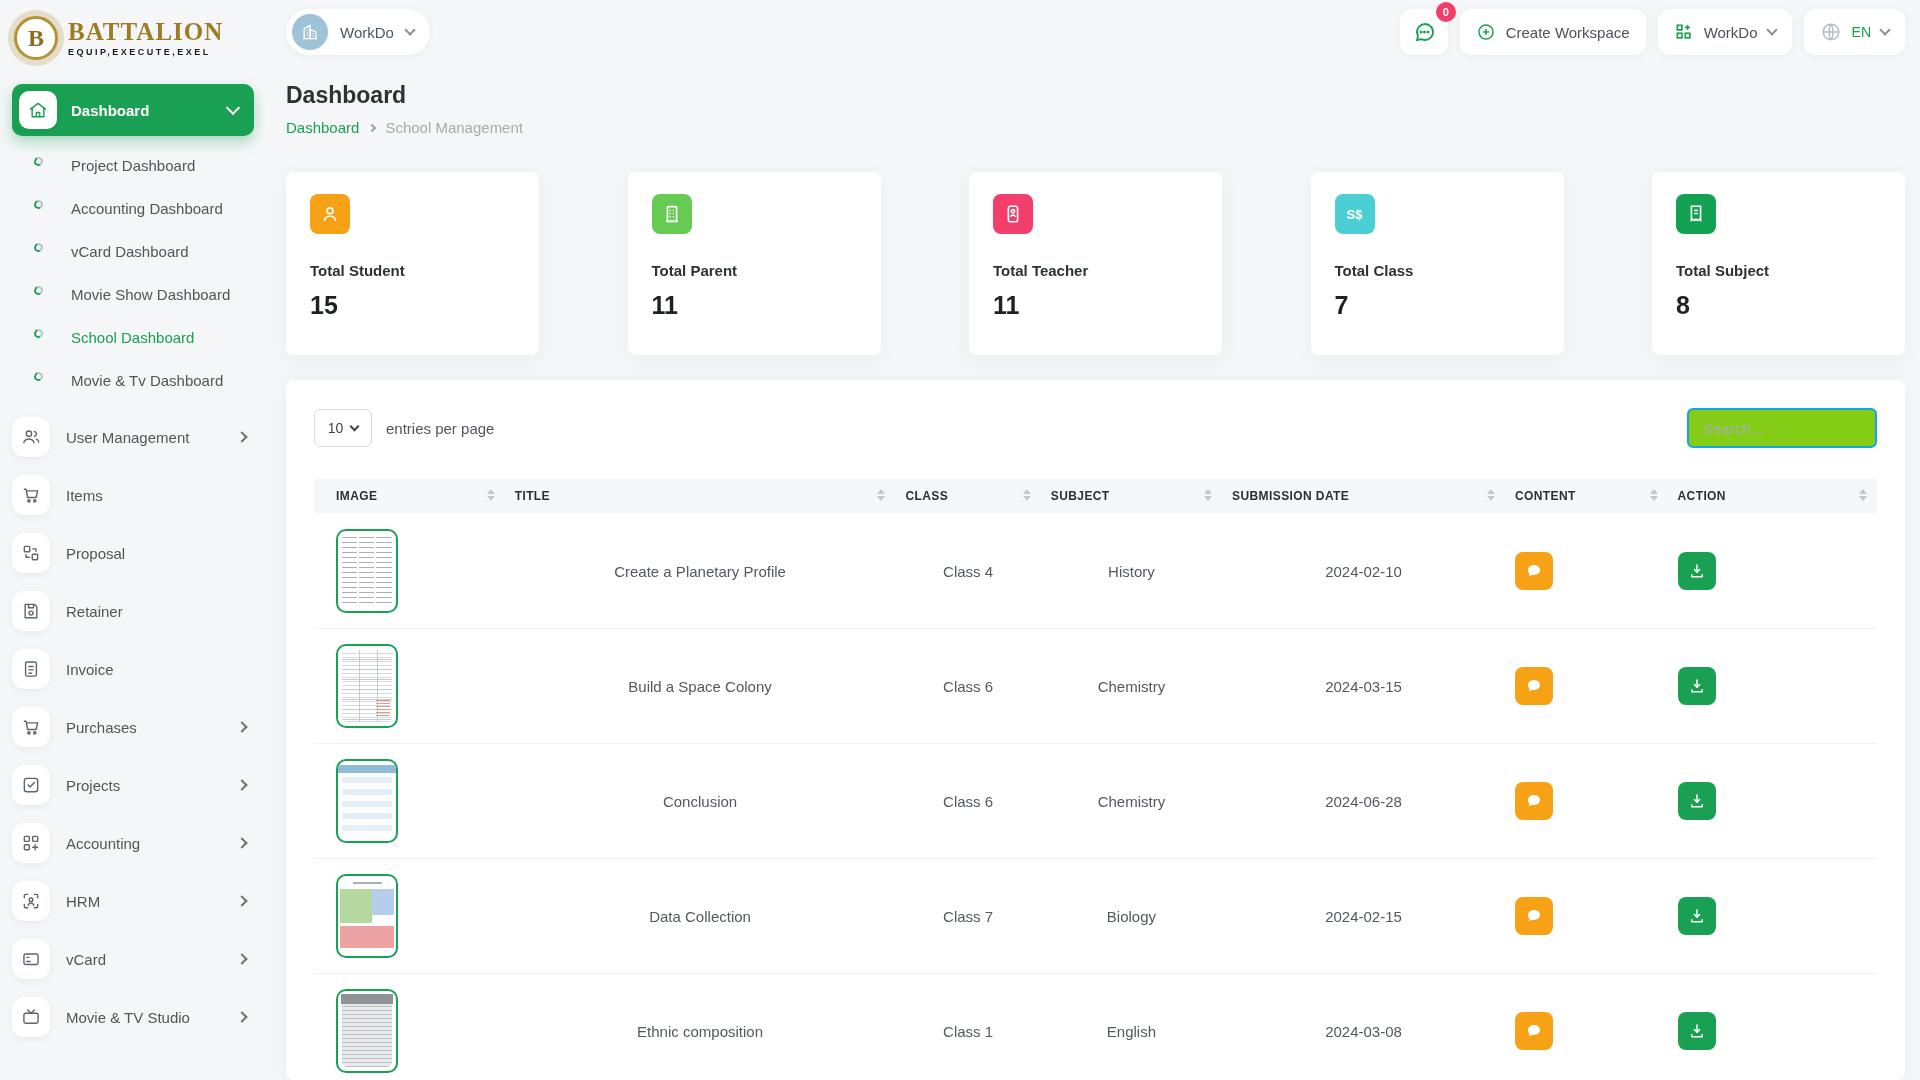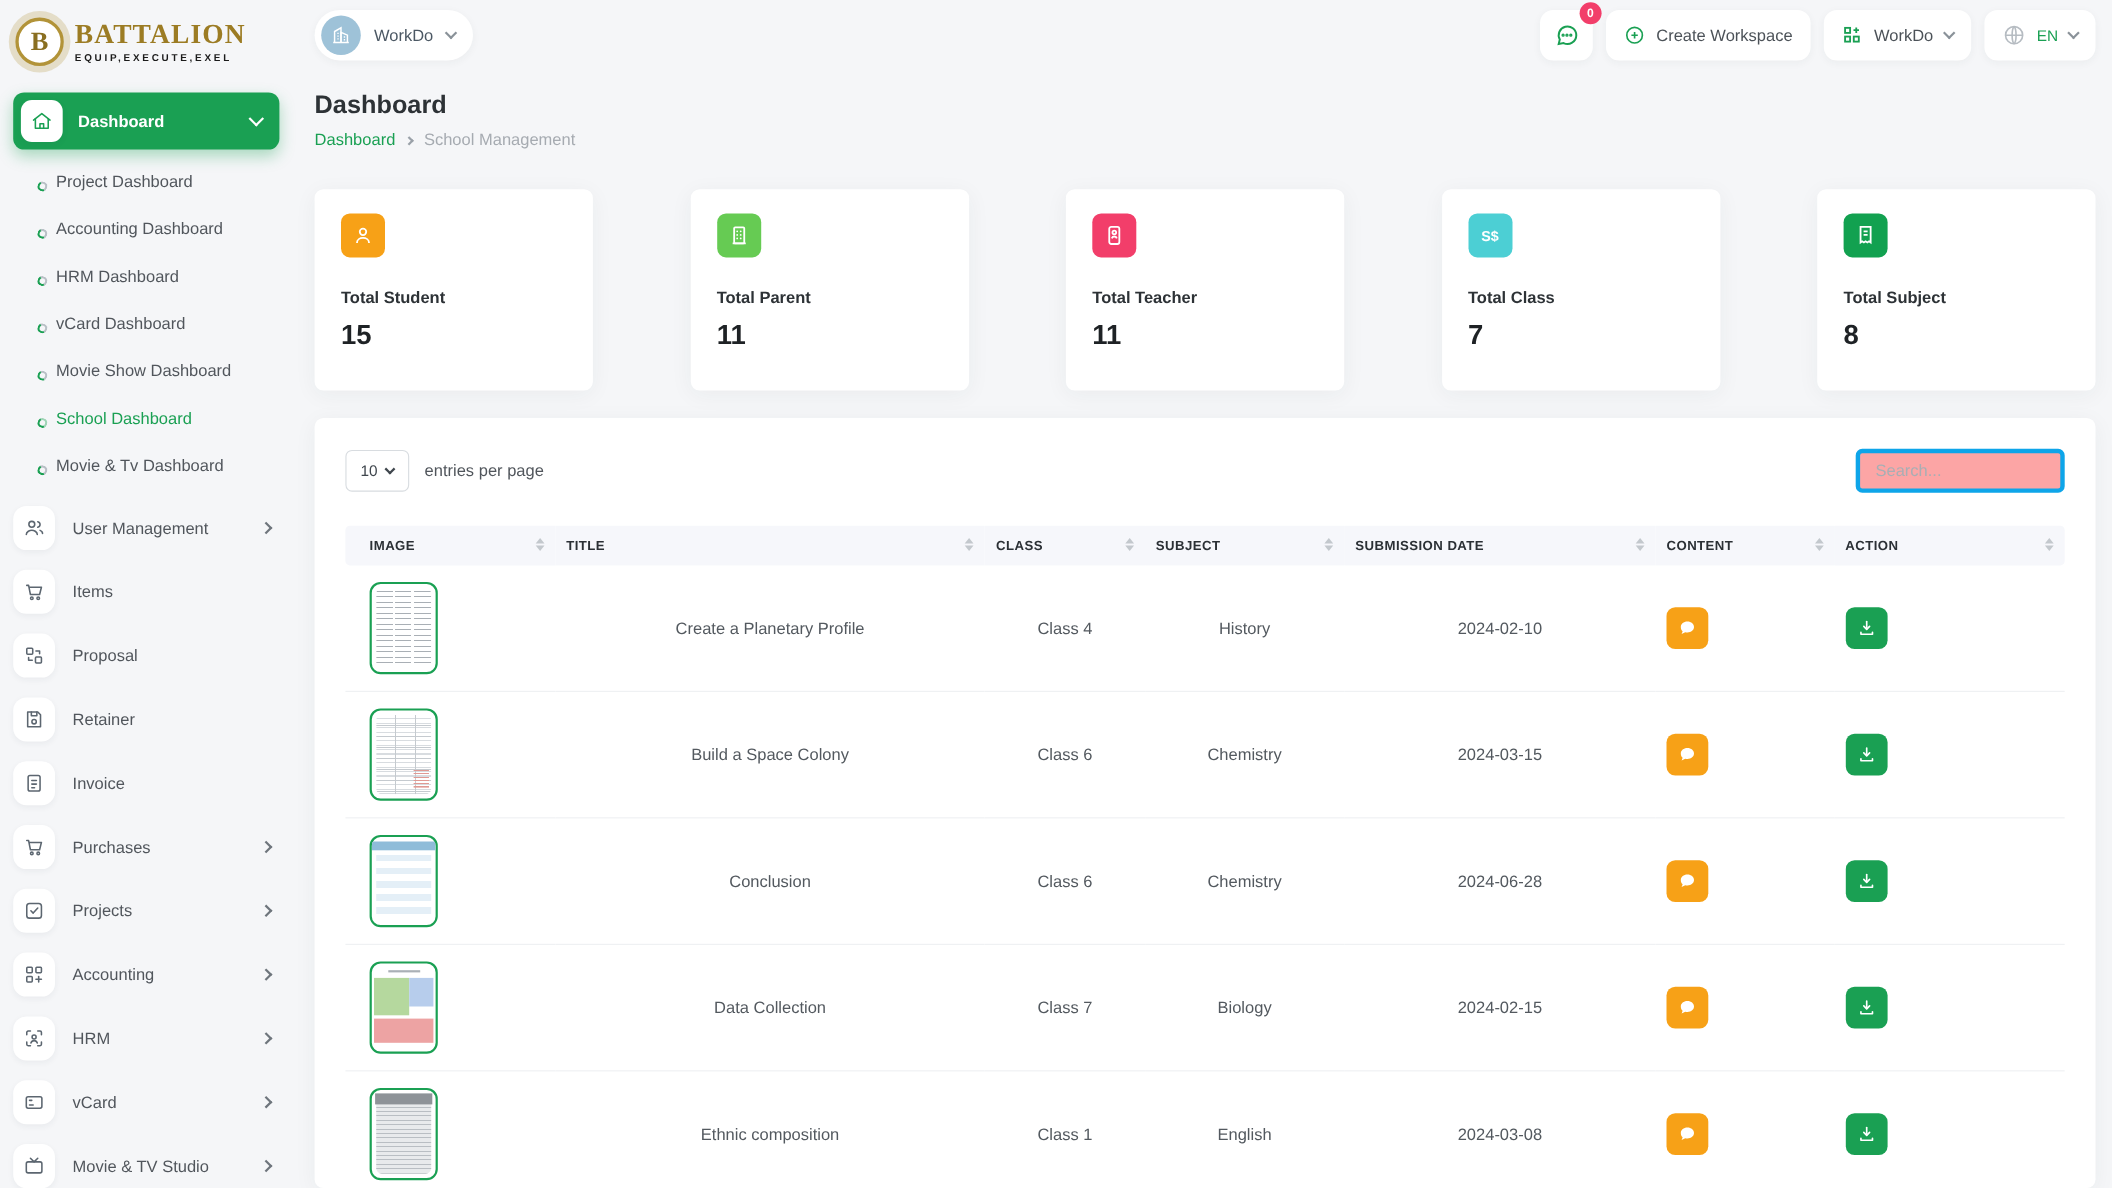"Project Dashboard" .sub-item { align-items: flex-end -> flex-start; gap: 8px -> 28px }
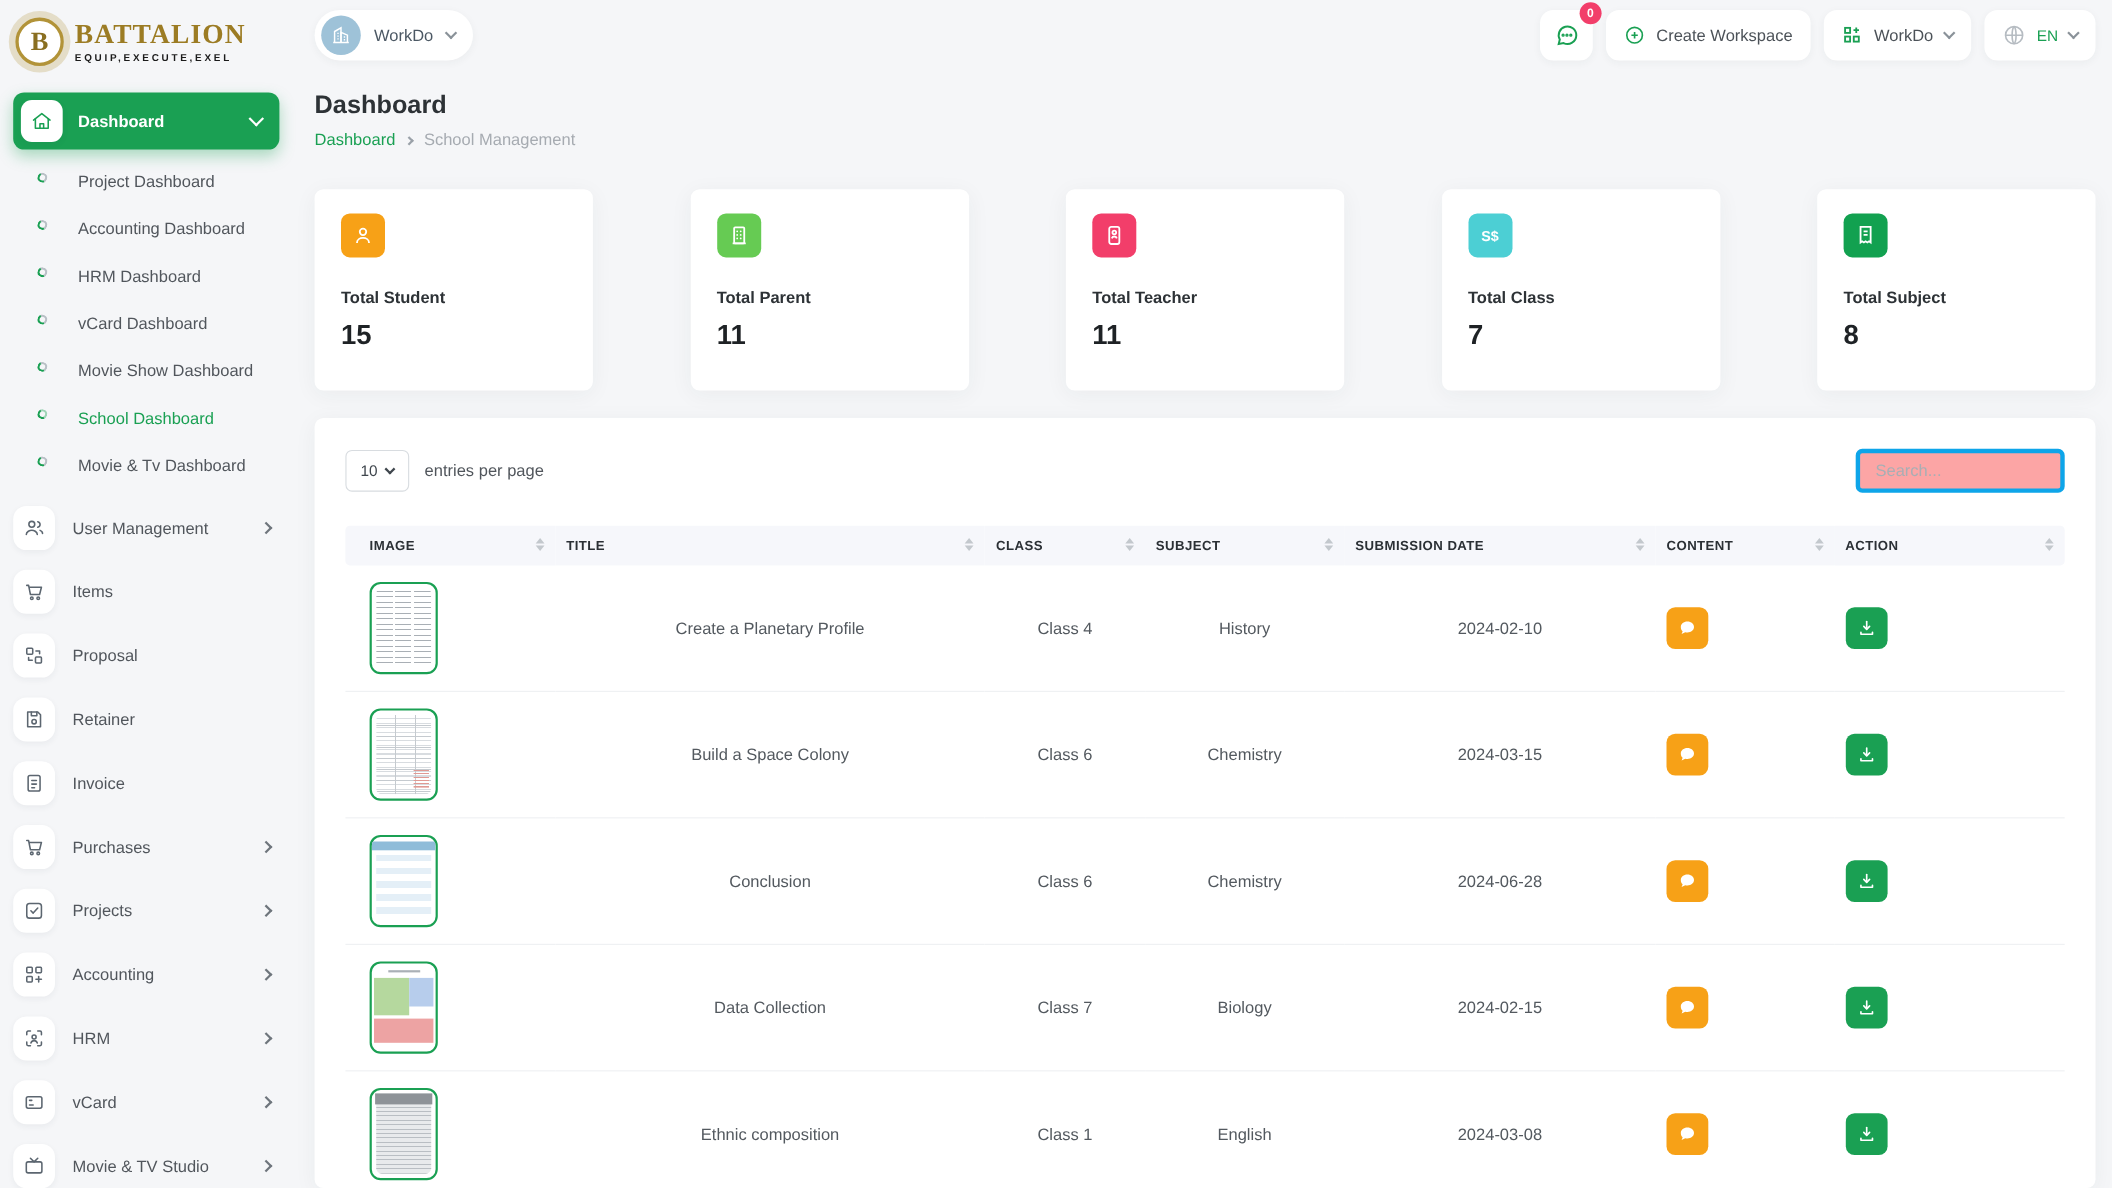"HRM Dashboard" div.sub-item { html: <div> <span></span> <span>HRM Dashboard</span> </div> -> none }
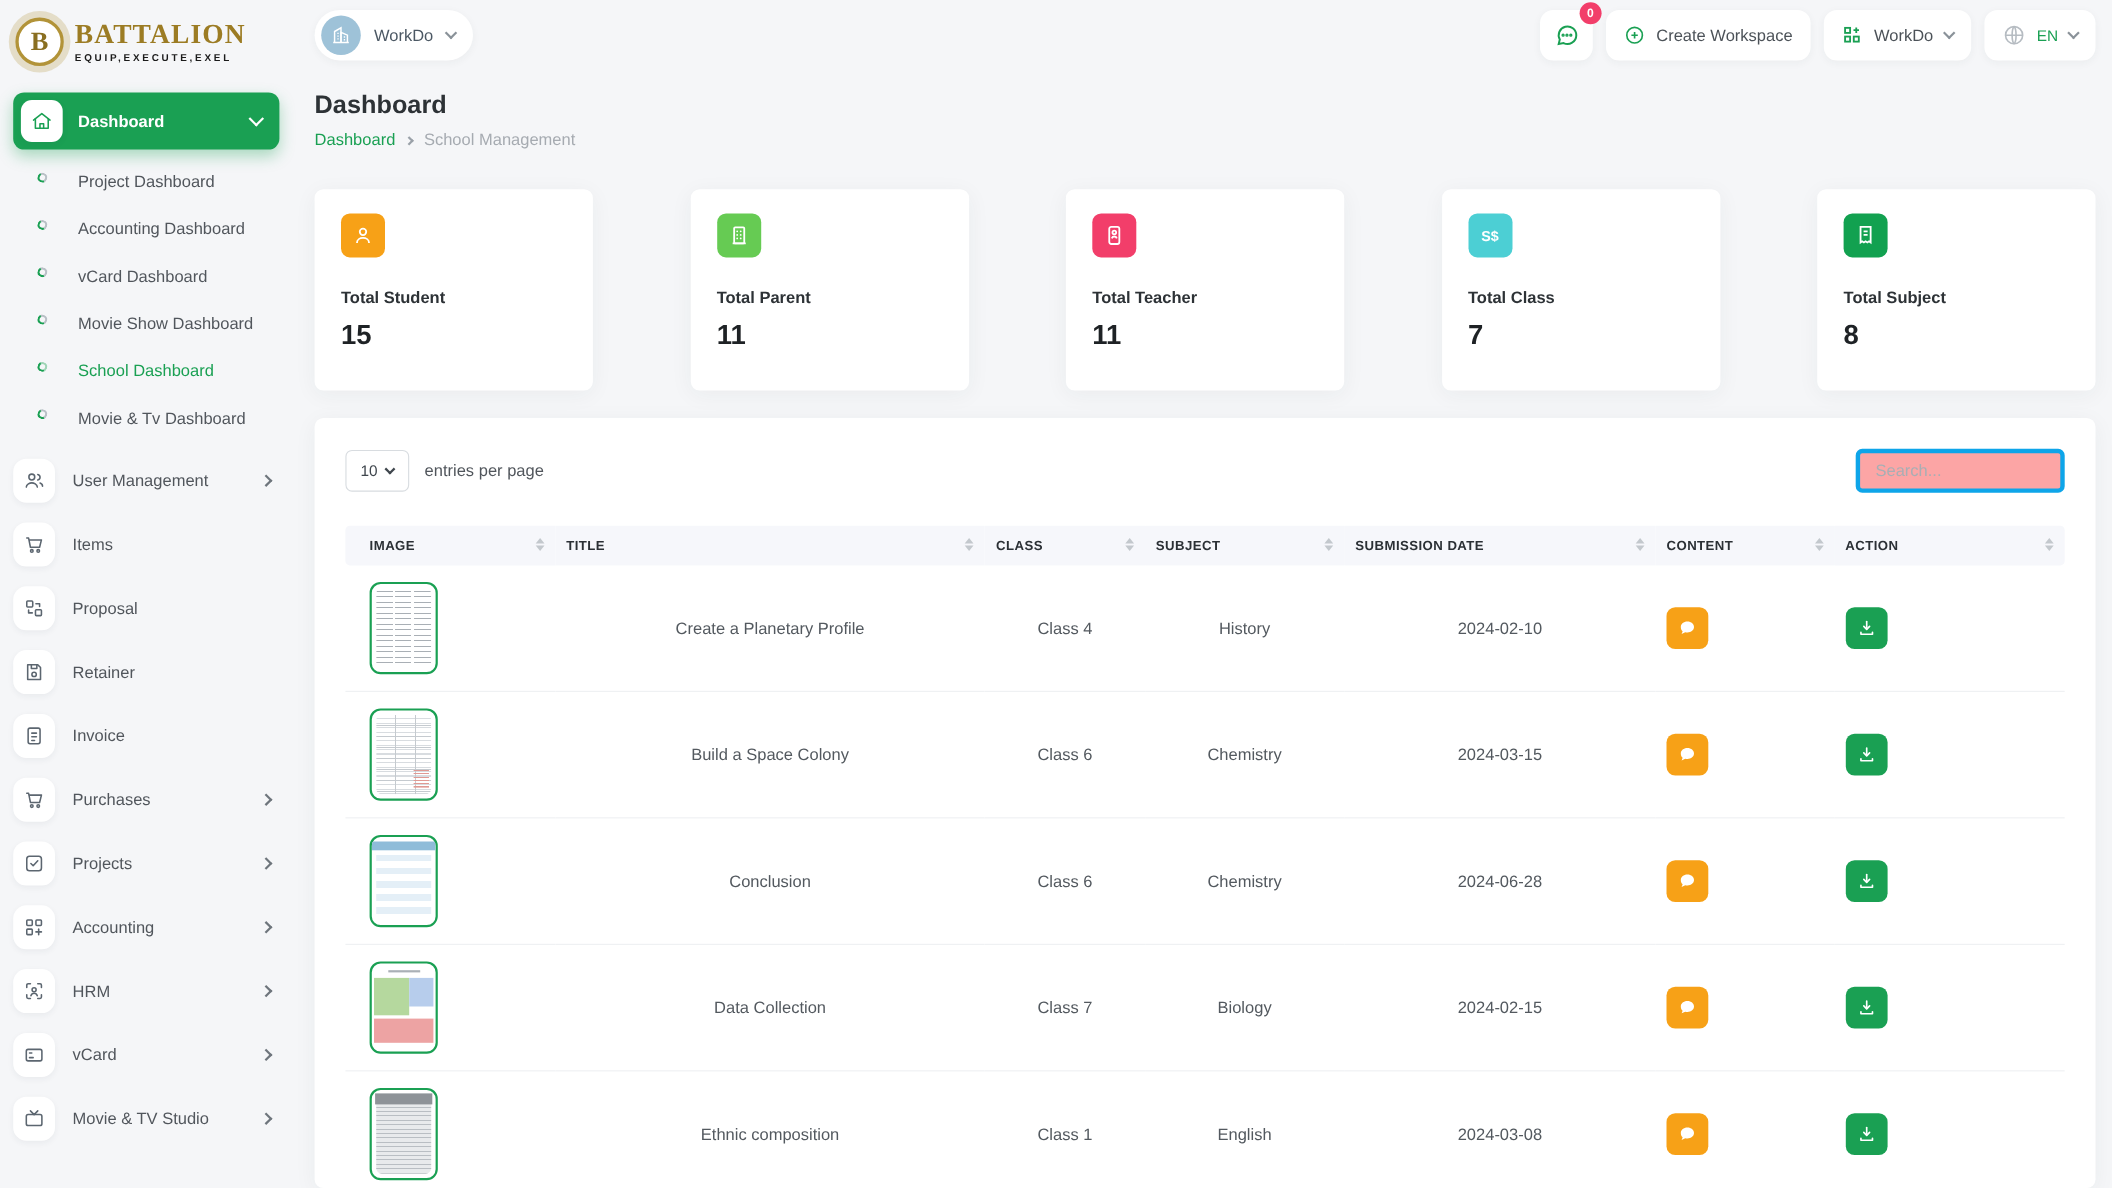"Search..." .search-input { background: #fca5a5 -> #84cc16; border: 4px solid #0ea5e9 -> 2px solid #0ea5e9 }
